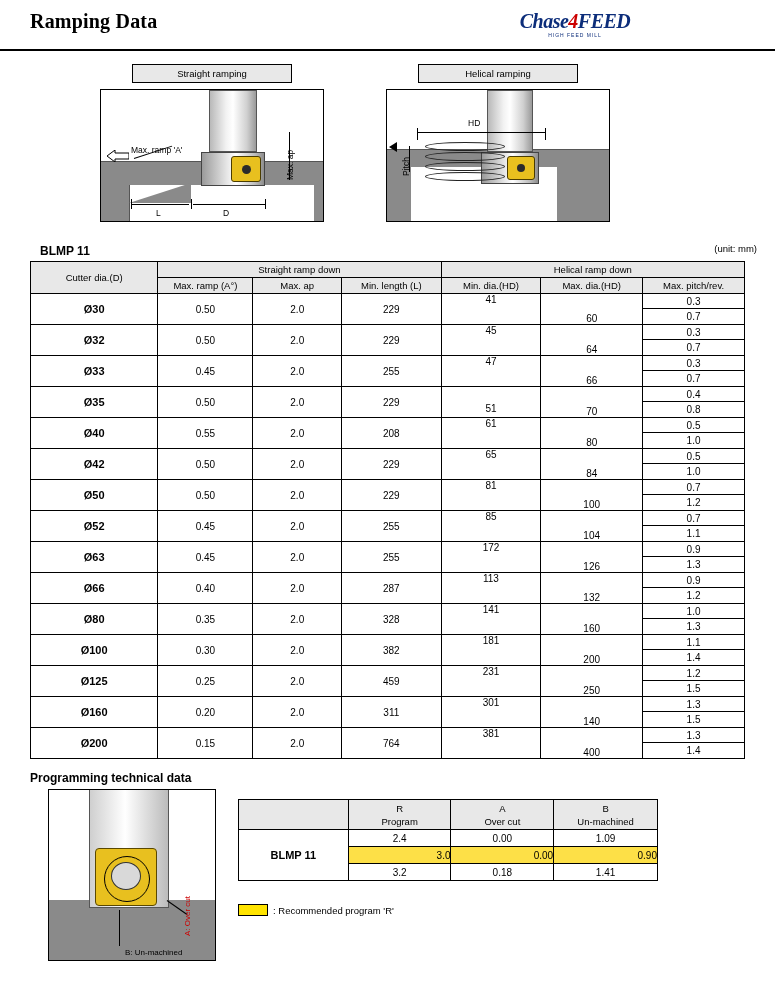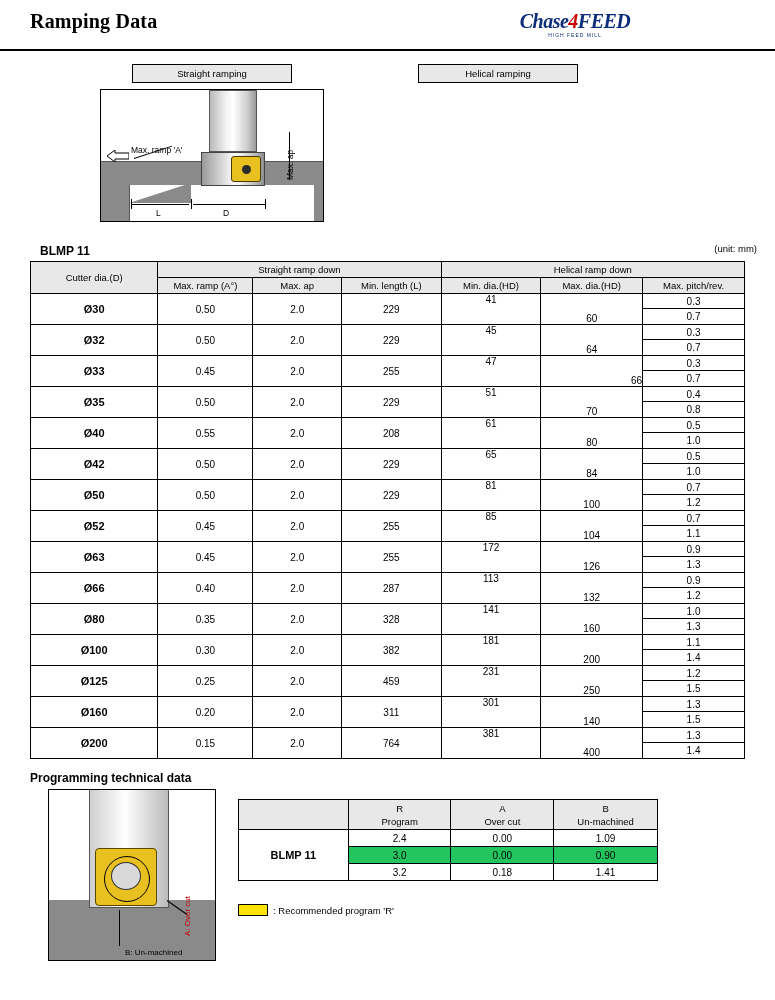"HD" div.fig-box { html: none -> <div> <div></div> <div></div> <div></div> <div></div> <div></div> <div></div> <div></div> <div></div> <div></div> <div></div> <div></div> <div></div> <div></div> <div>HD</div> <div></div> <div>Pitch</div> <div></div> </div> }
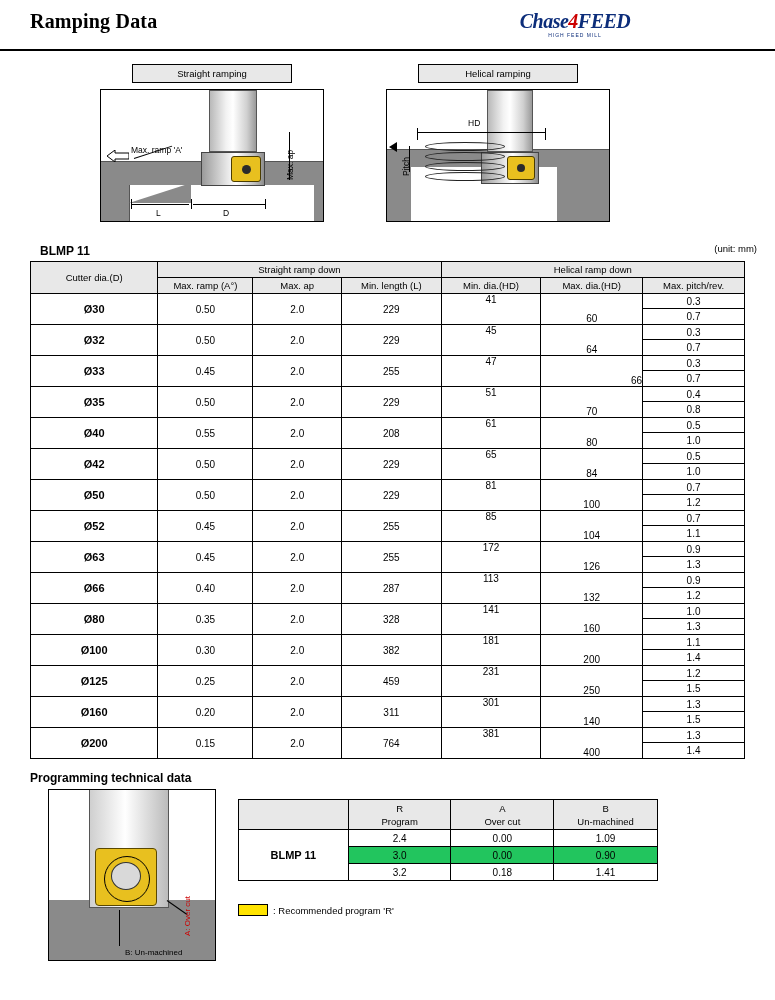"66" td { text-align: right -> none }
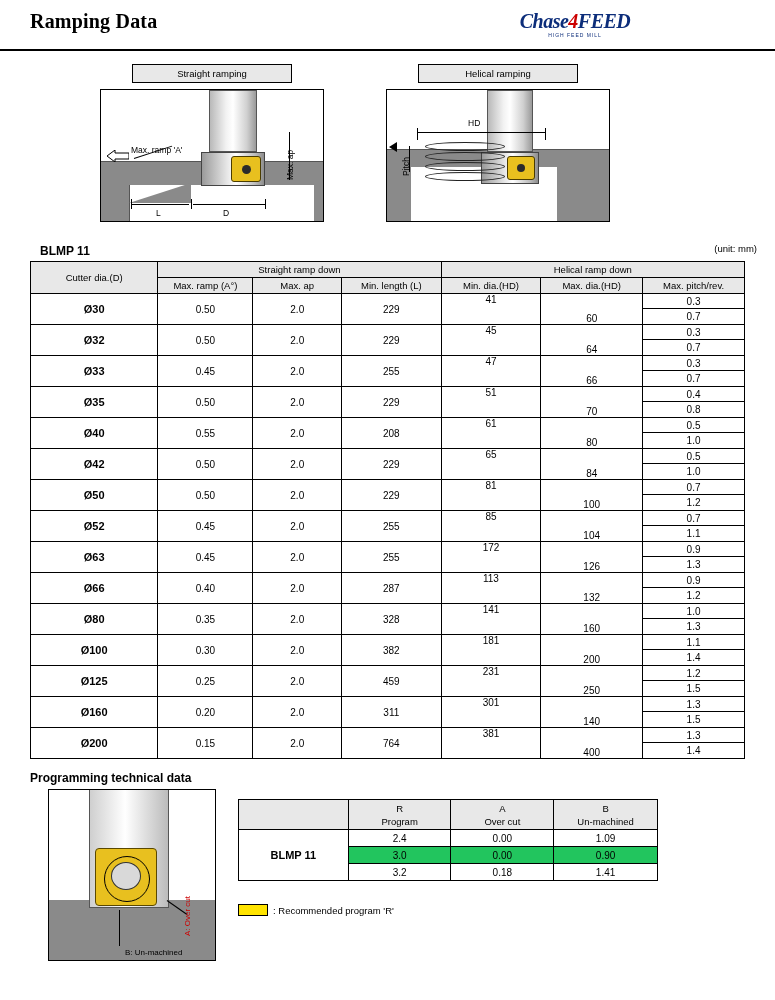"51" td { padding-top: 0px -> 16px }
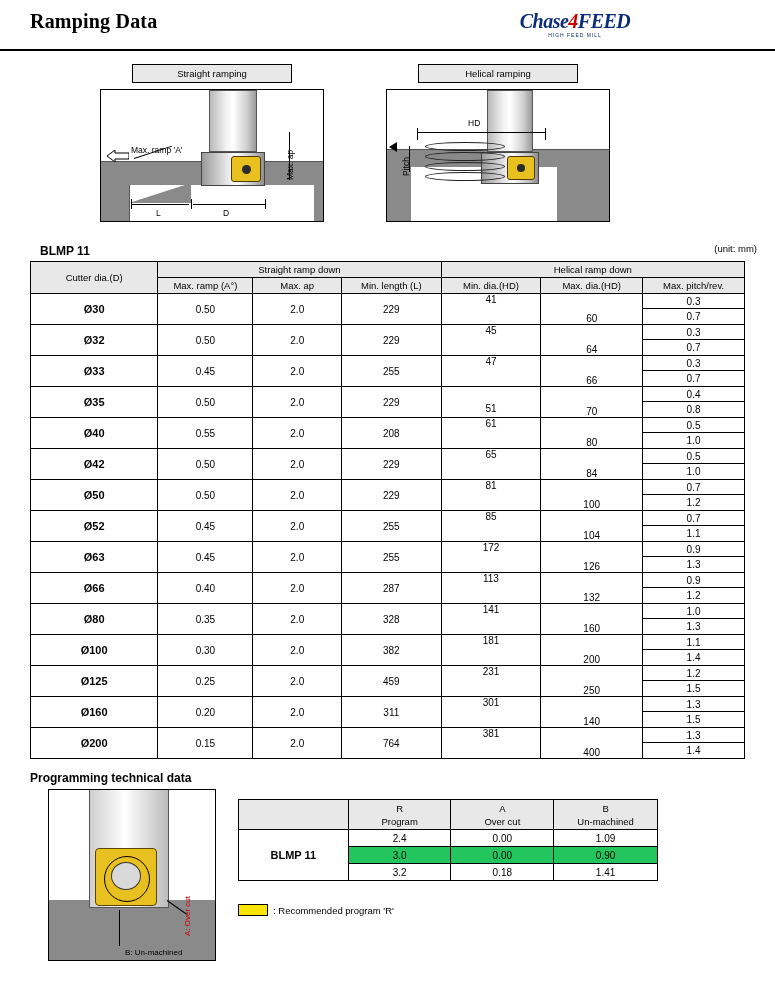"3.0" tr.hl td { background: #22c55e -> #fde047; text-align: none -> right }
